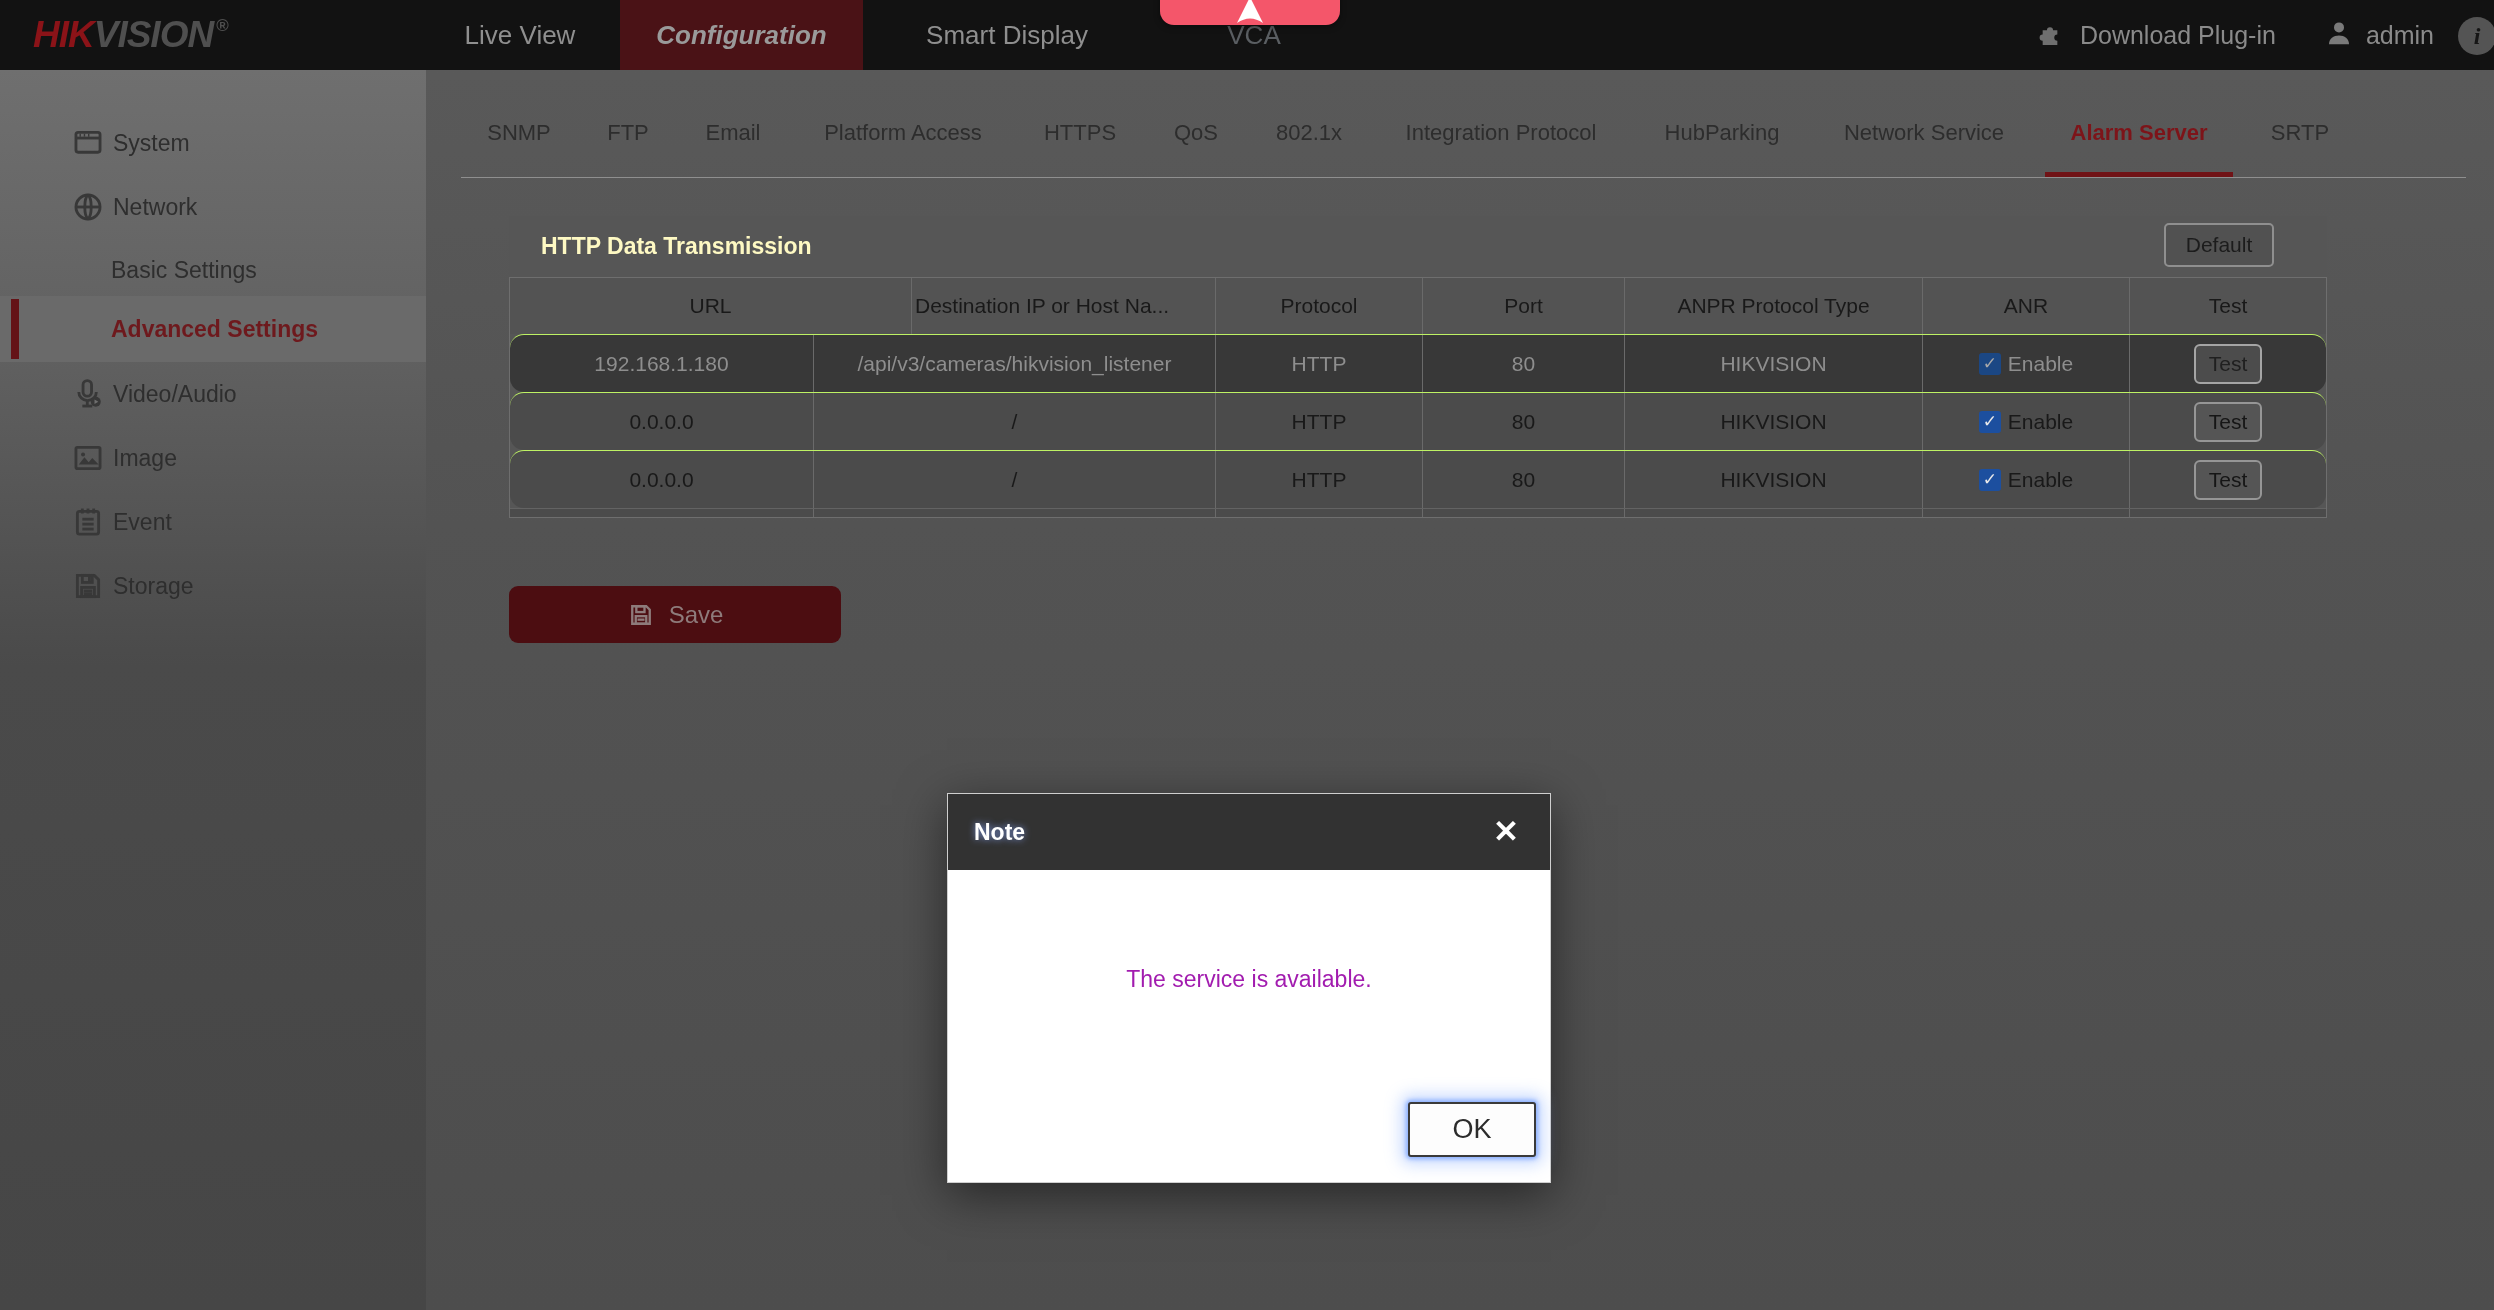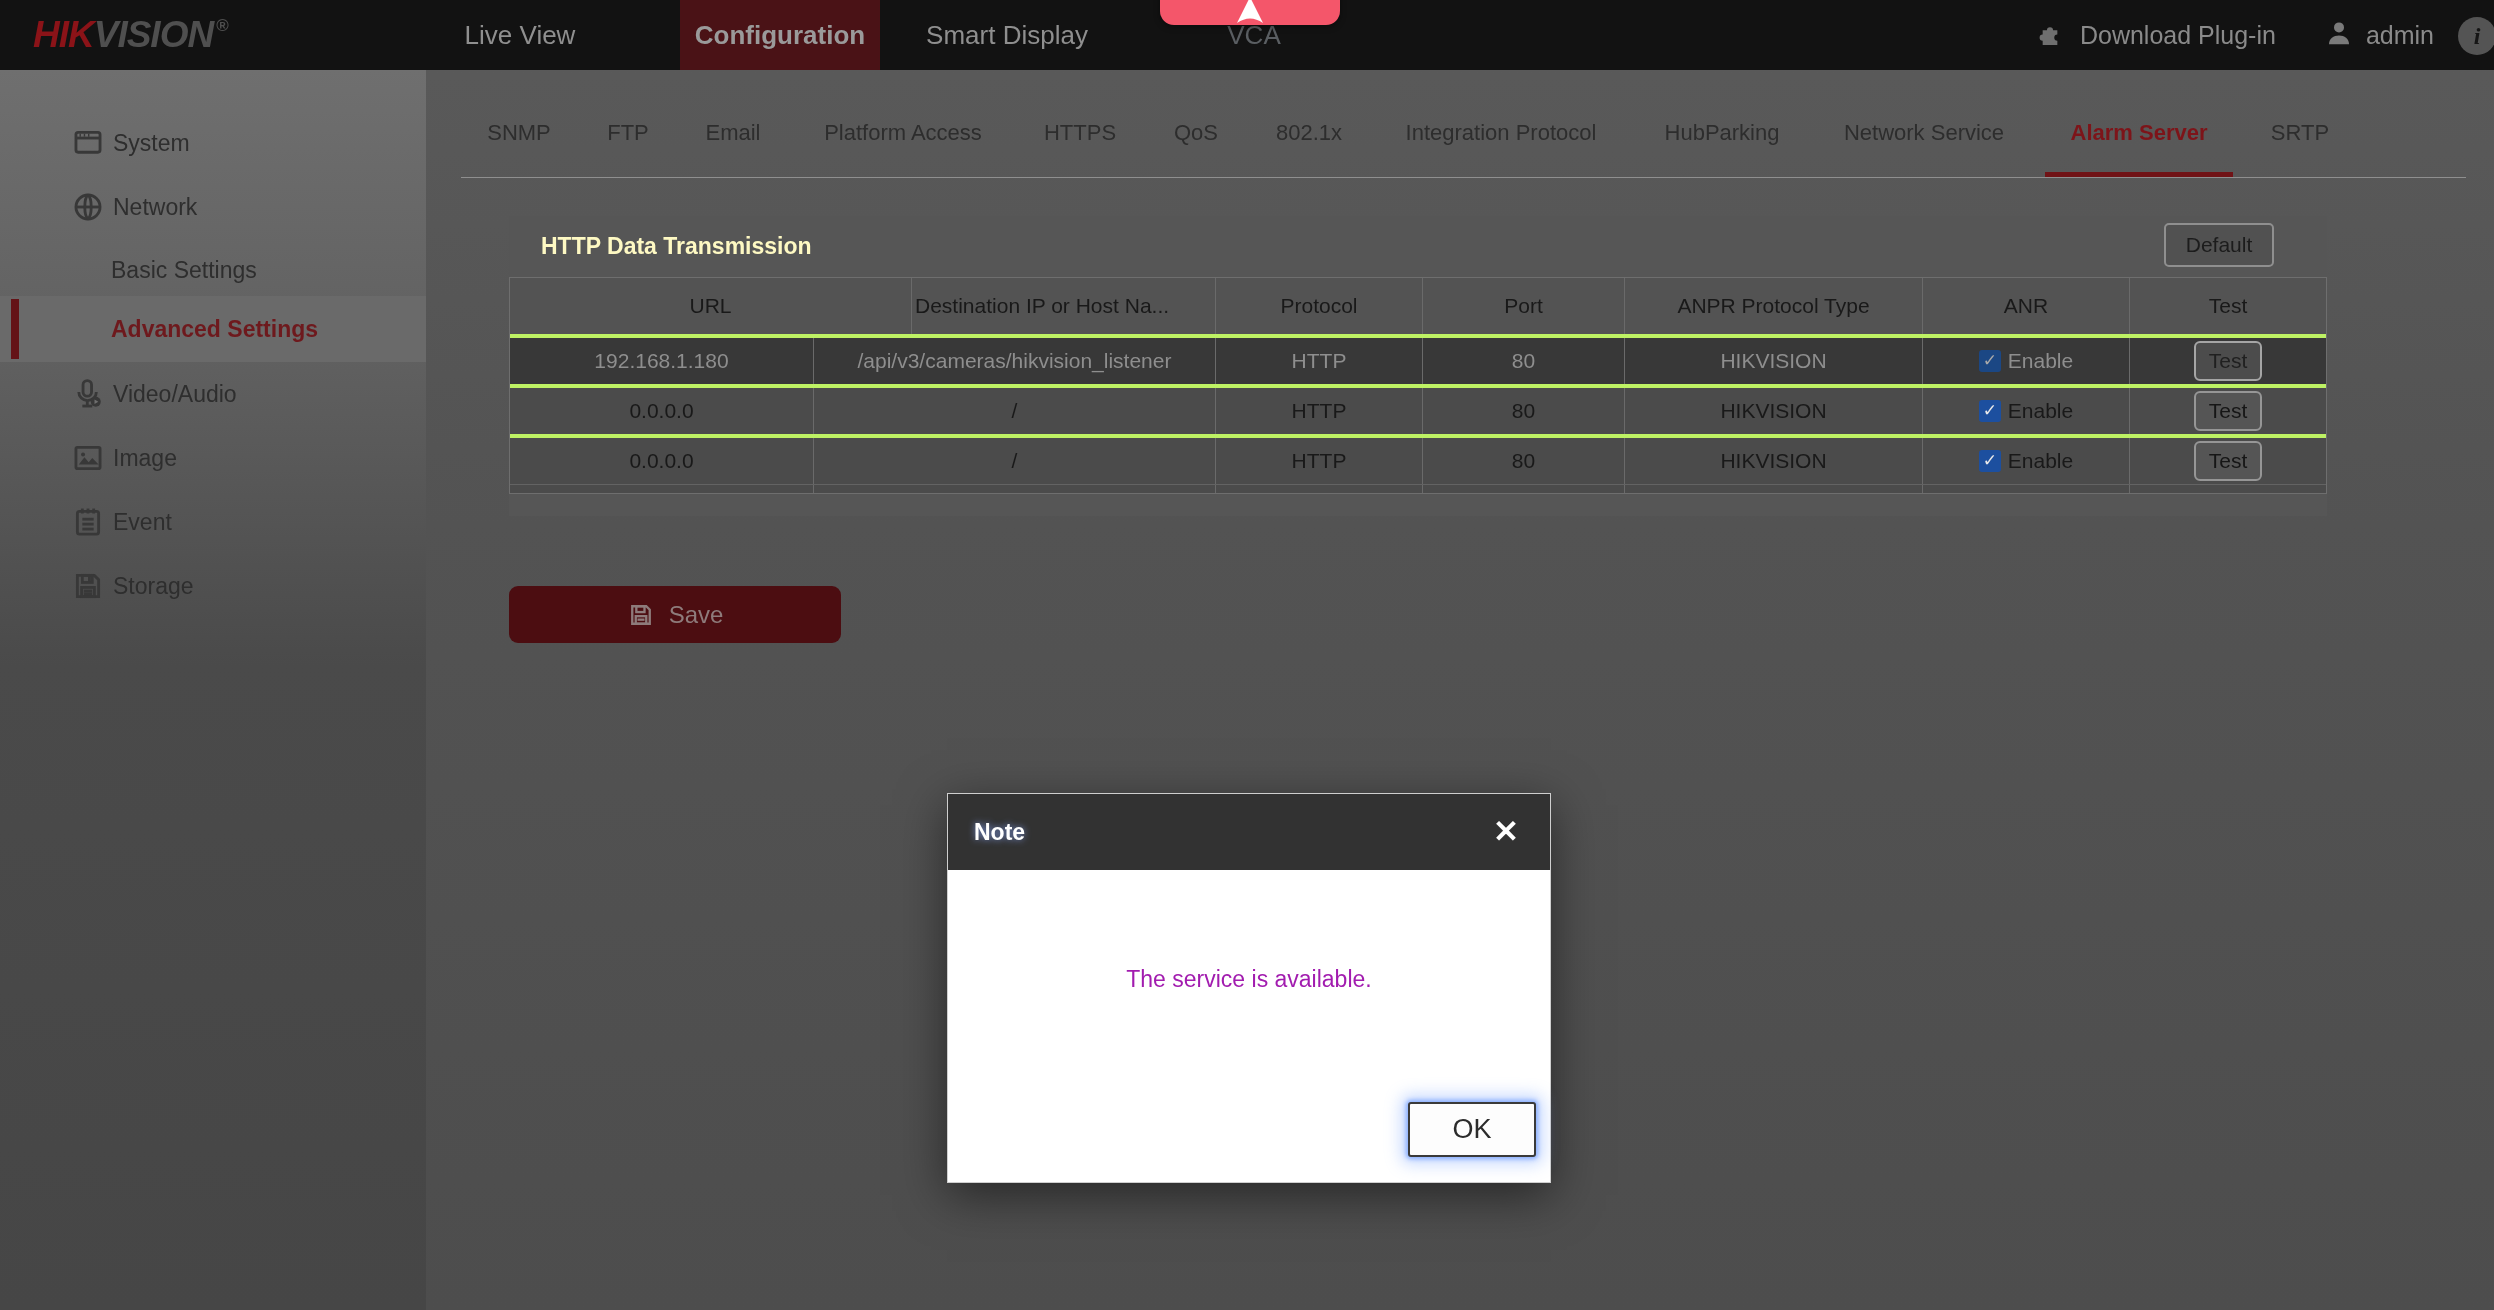"Configuration" div.nav-item { font-style: none -> italic; left: 680px -> 620px; width: 200px -> 243px }
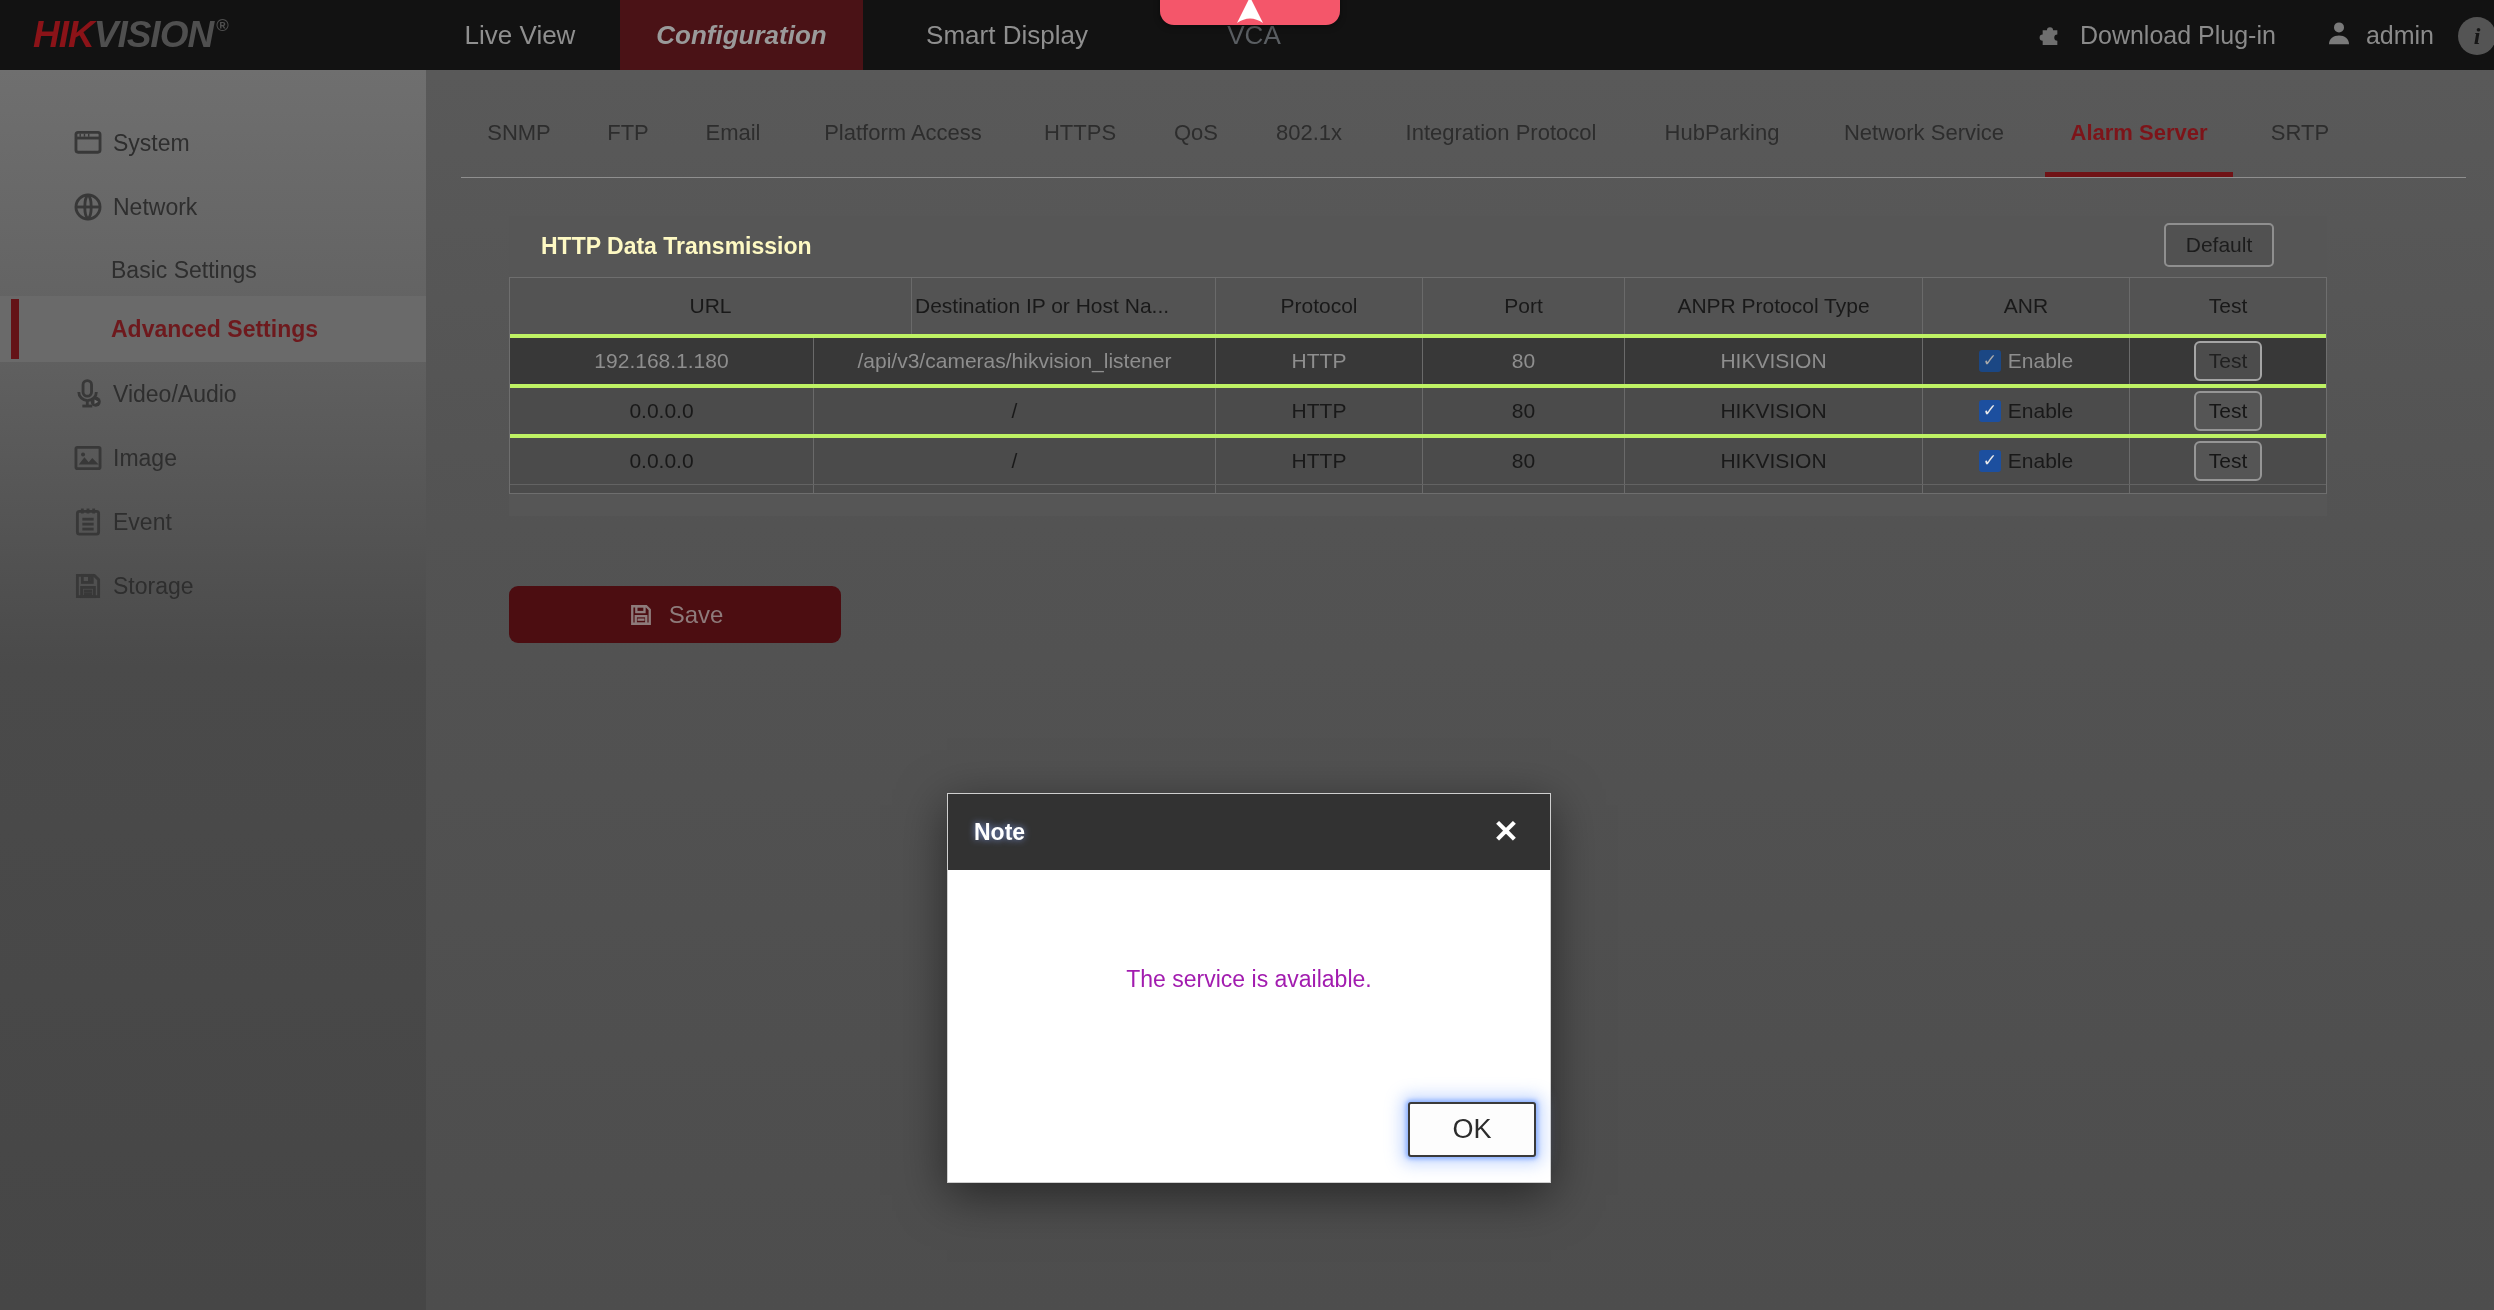"192.168.1.180" .trow.body { border-radius: none -> 14px; border-top: 4px solid #bef264 -> 1px solid #bef264; height: 50px -> 58px }
